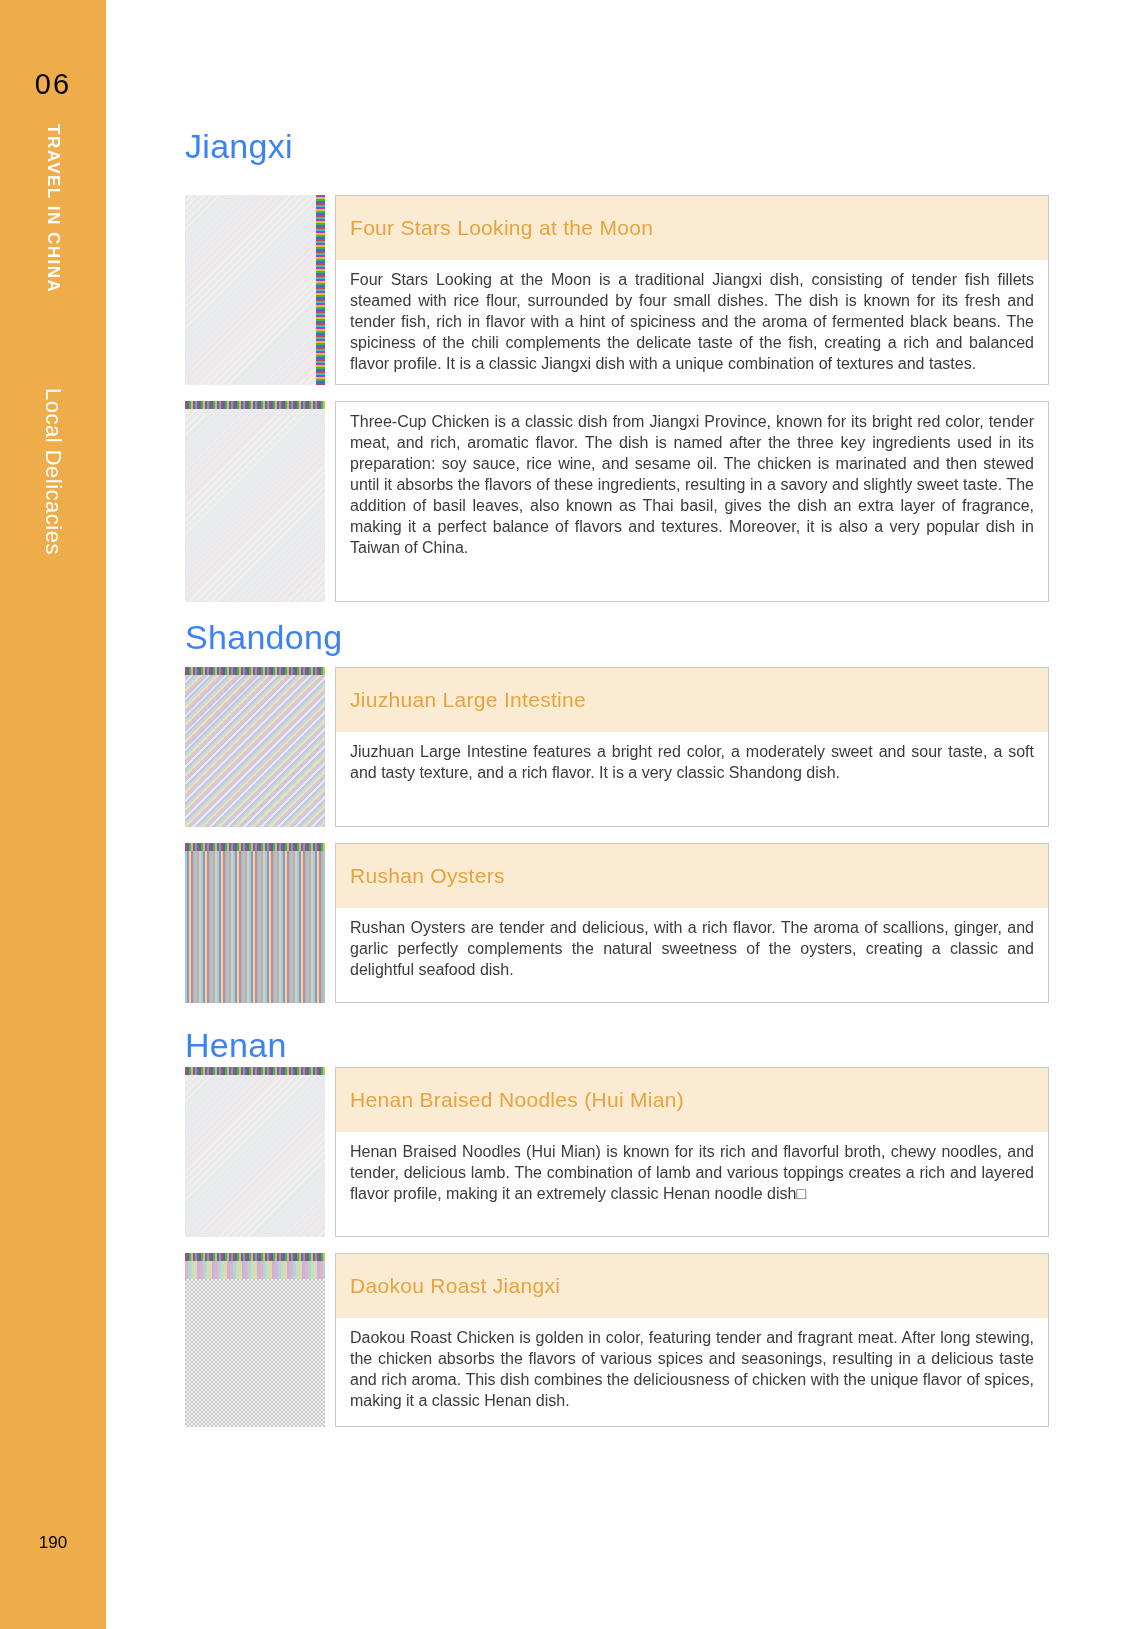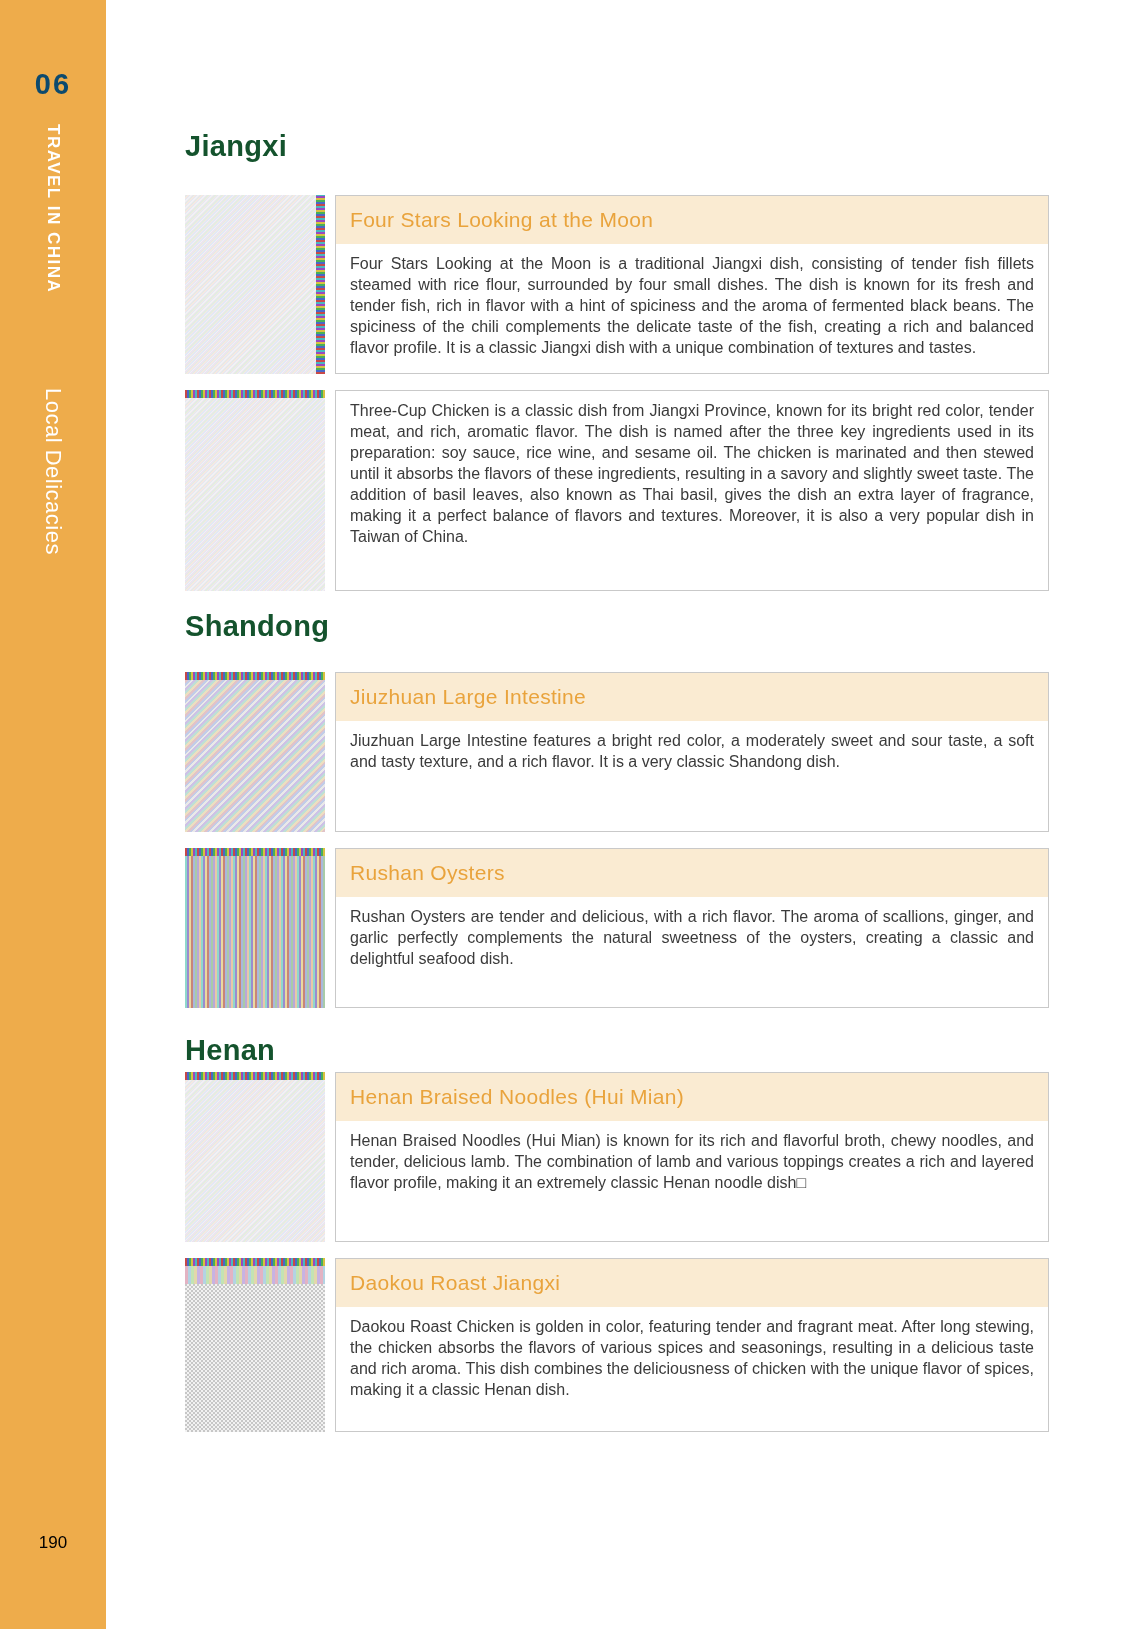"06" .chapter-num { color: #0c4a6e -> #000000; font-weight: 700 -> 400 }
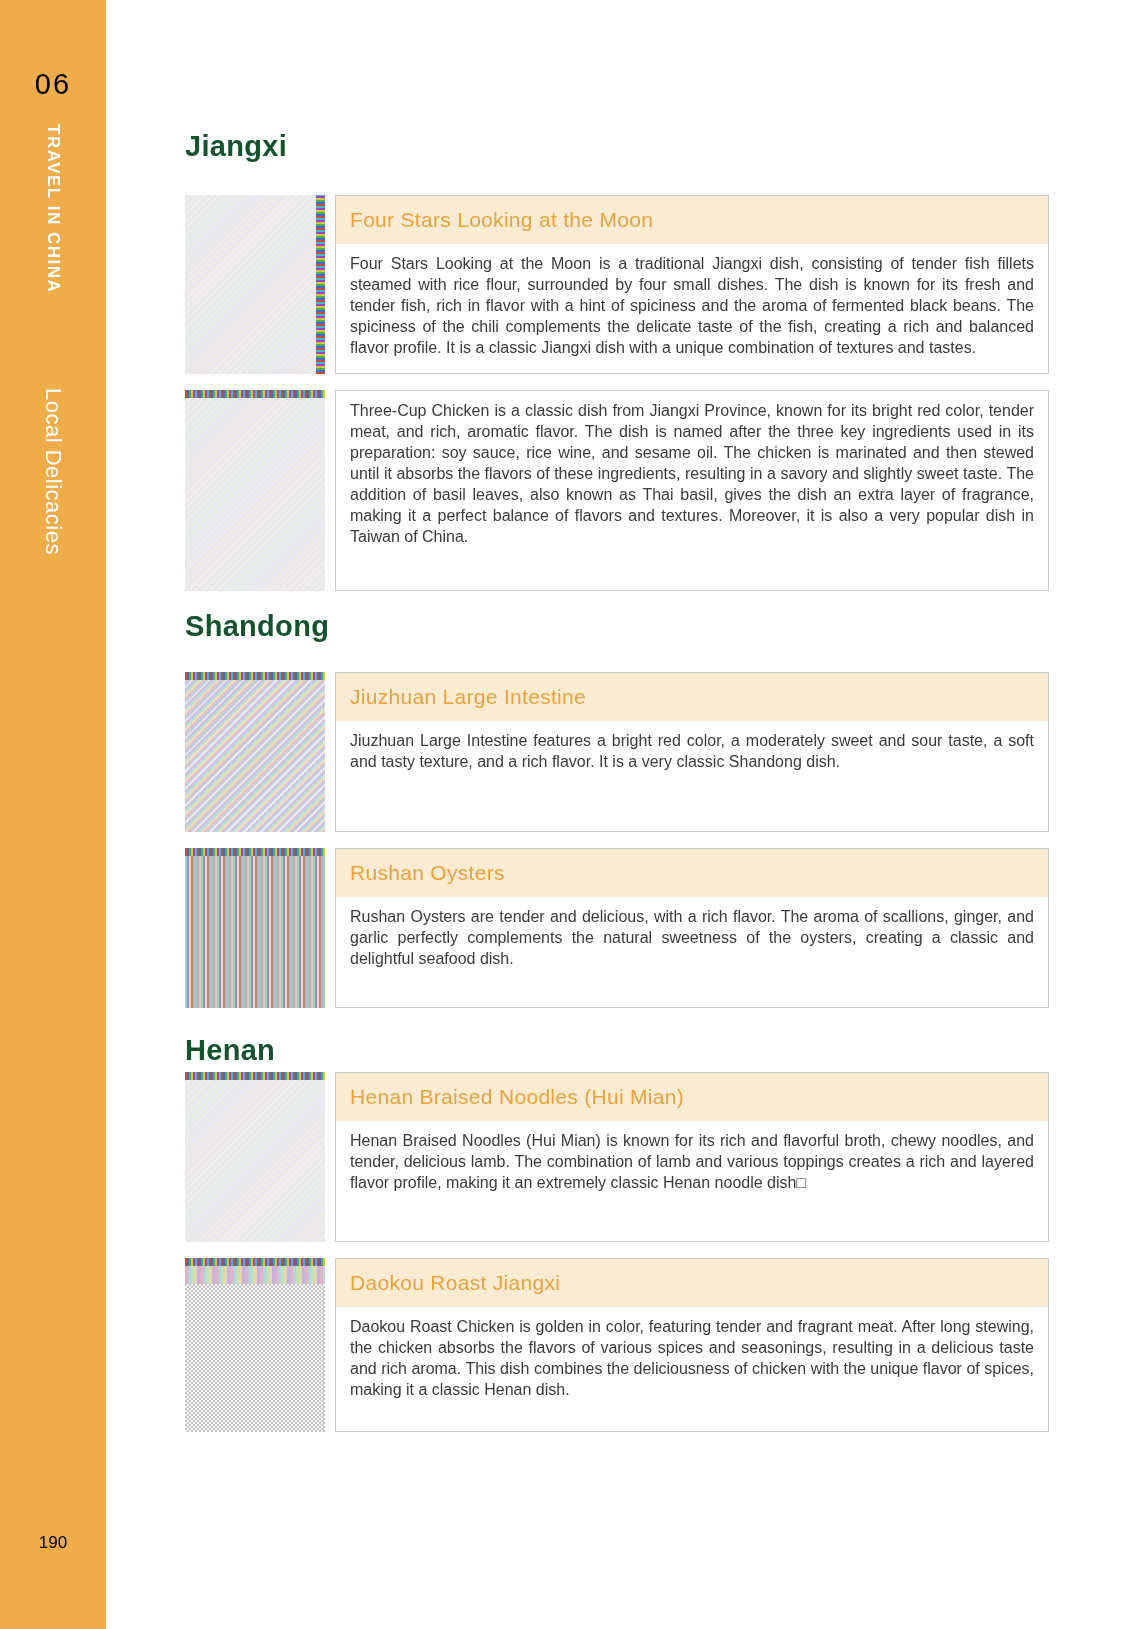"Jiangxi" h2.region { color: #14532d -> #3b82f6; font-size: 29px -> 34px; font-weight: bold -> normal }
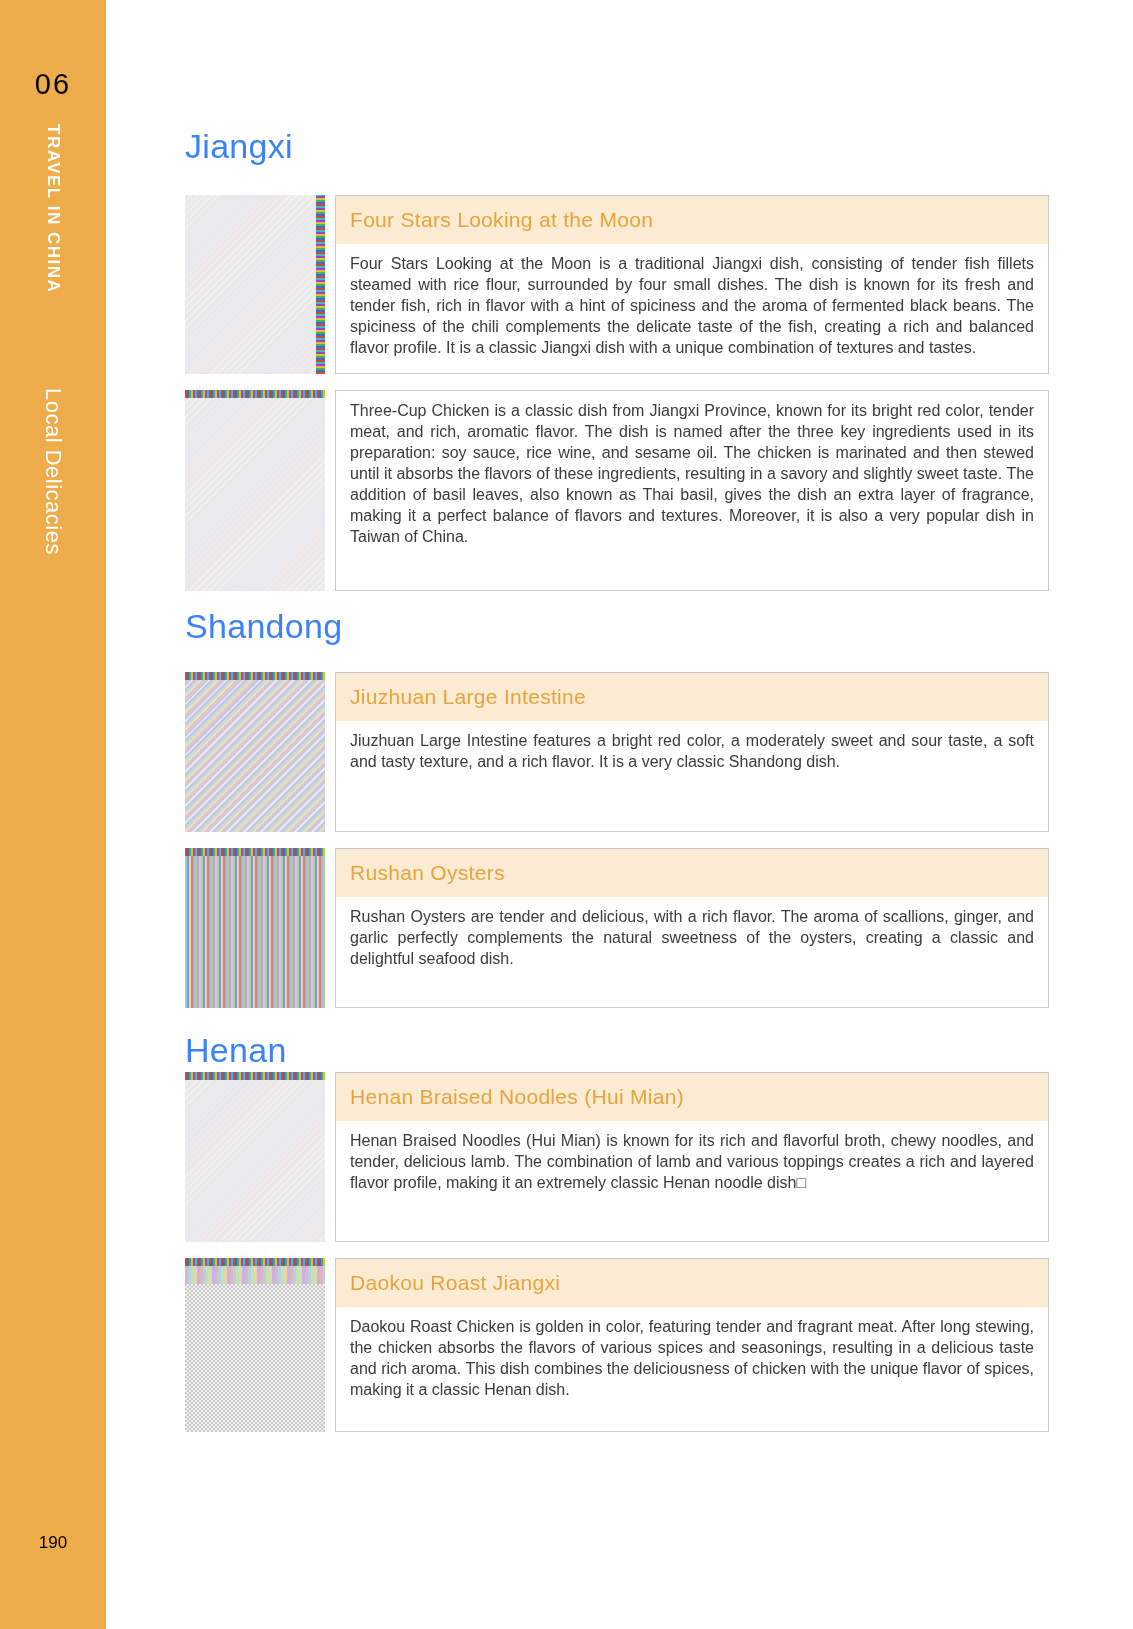"Four Stars Looking at the Moon" .card-title-bar { padding: 12px 14px -> 20px 14px }
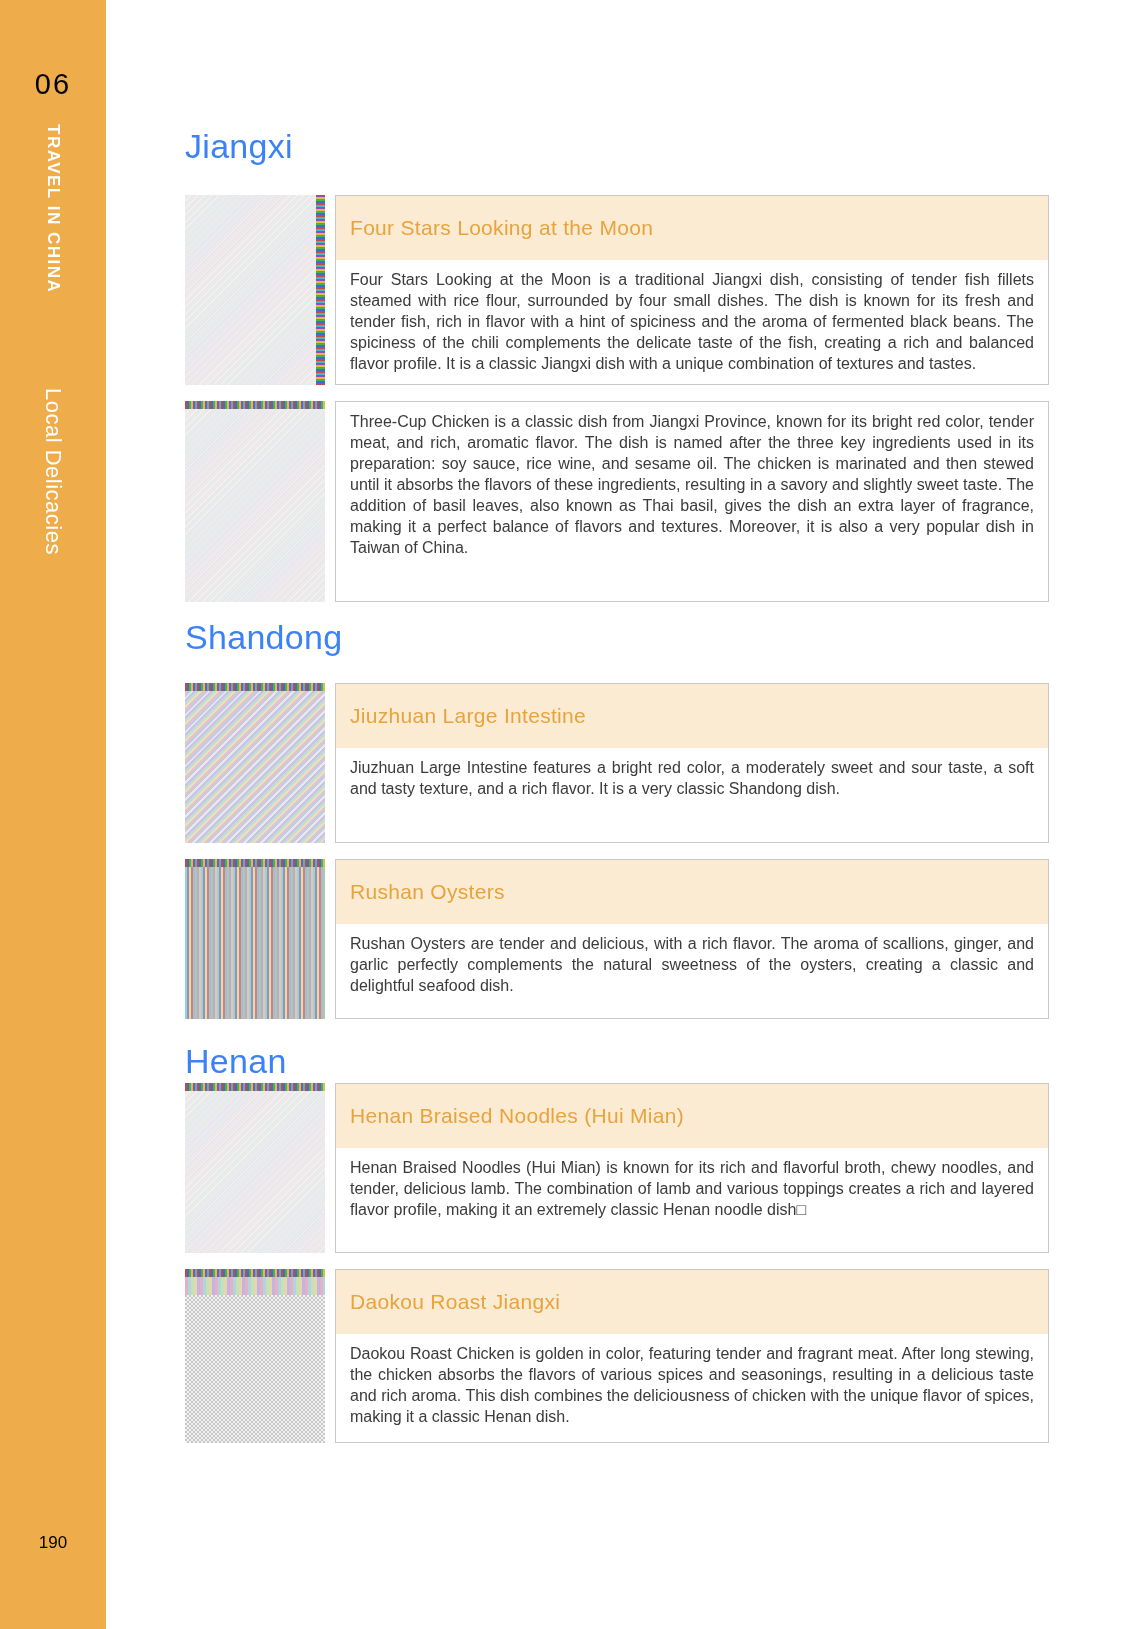"Shandong" #h-shandong { margin-bottom: 28px -> 12px }
